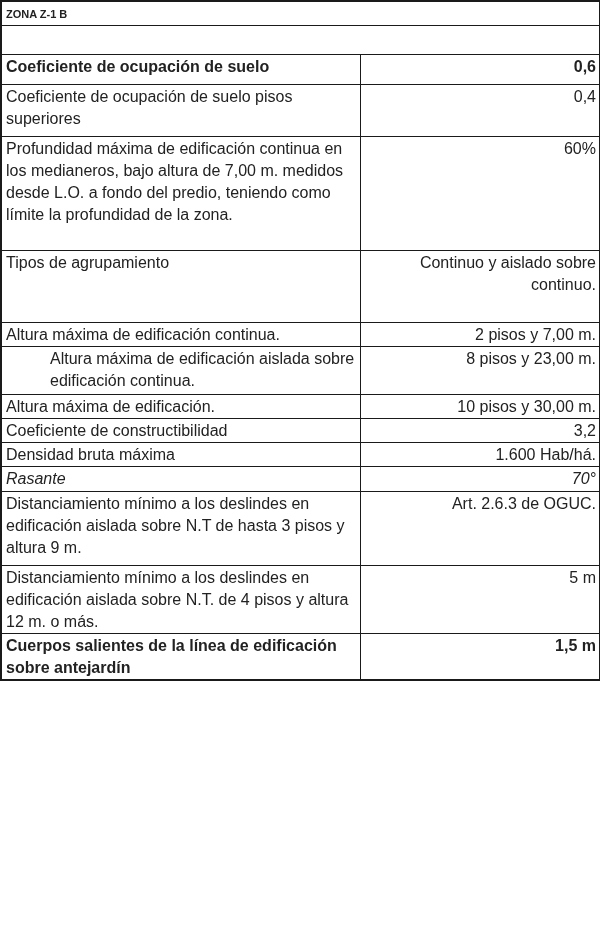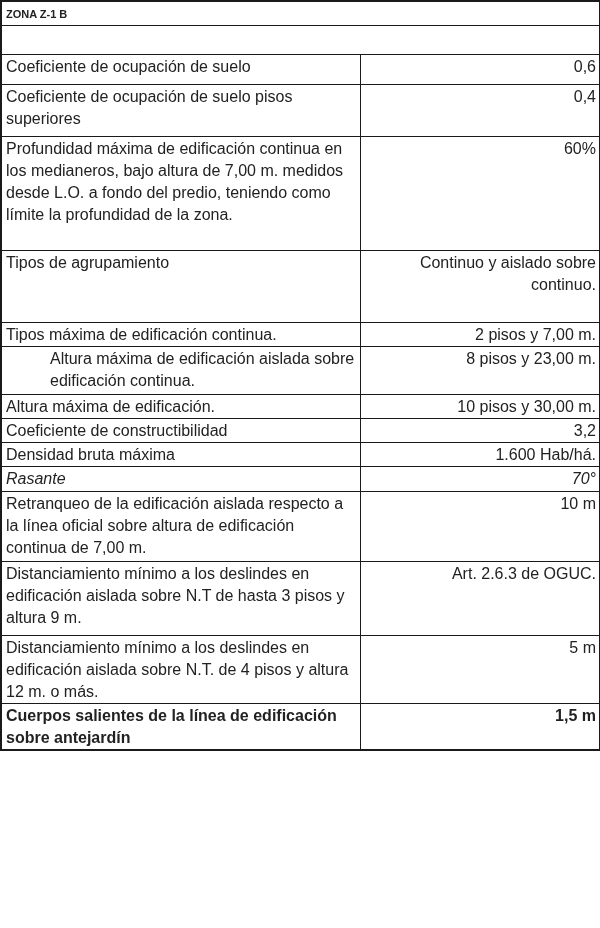"Coeficiente de ocupación de suelo" tr.r2 td { font-weight: none -> bold }
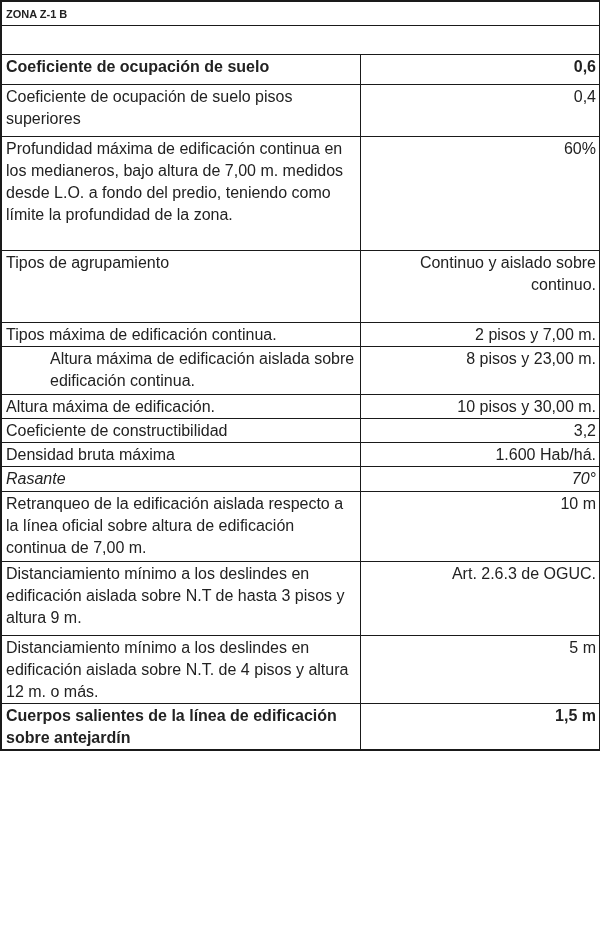"Tipos máxima de edificación continua." td.label { text: Tipos -> Altura }
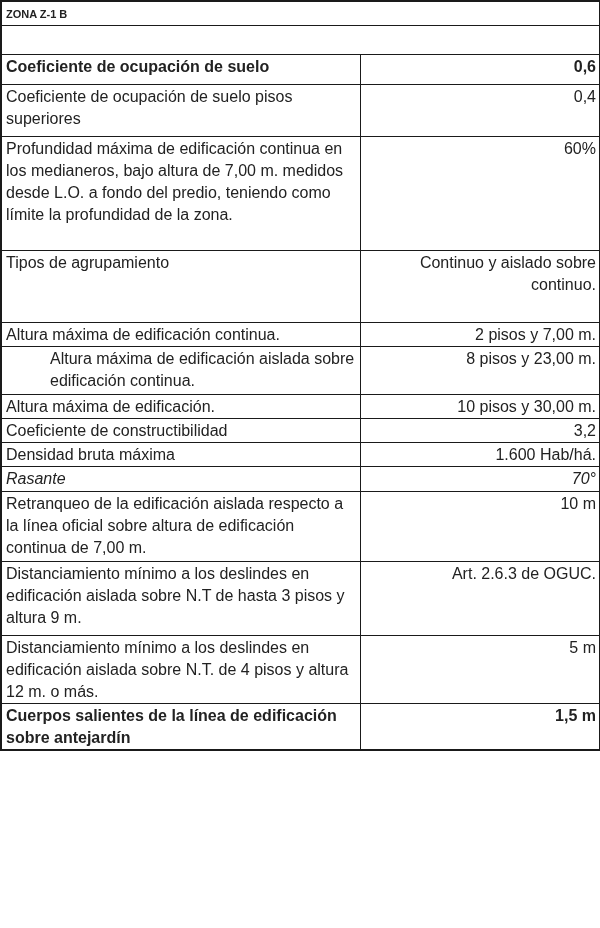"Retranqueo de la edificación aislada" tr.r13 { html: <tr> <td>Retranqueo de la edificación aislada respecto a la línea oficial sobre altura de edificación continua de 7,00 m.</td> <td>10 m</td> </tr> -> none }
